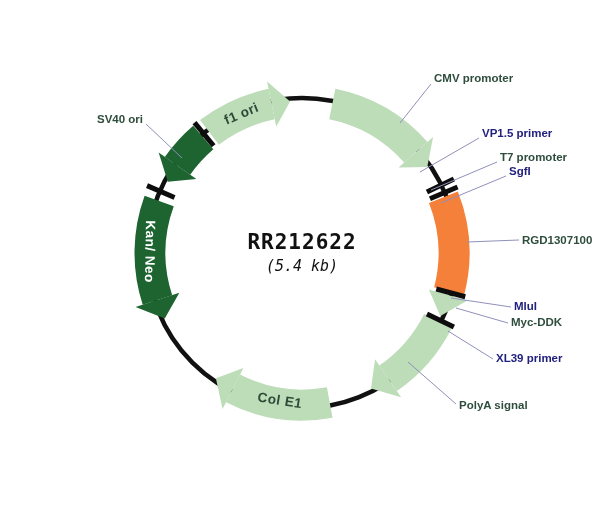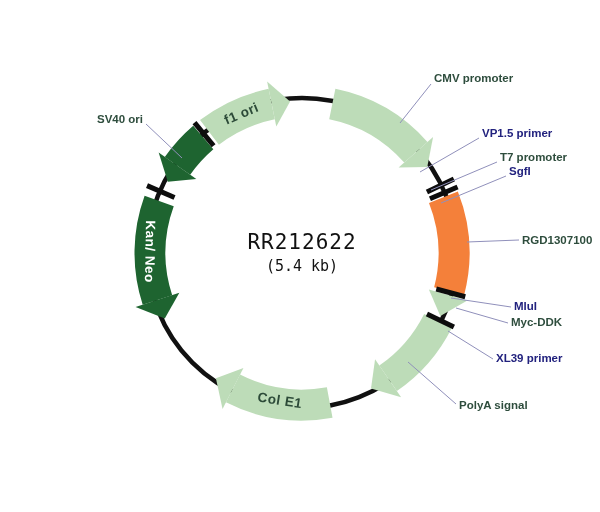"RR212622" .plasmid-name { font-weight: normal -> bold }
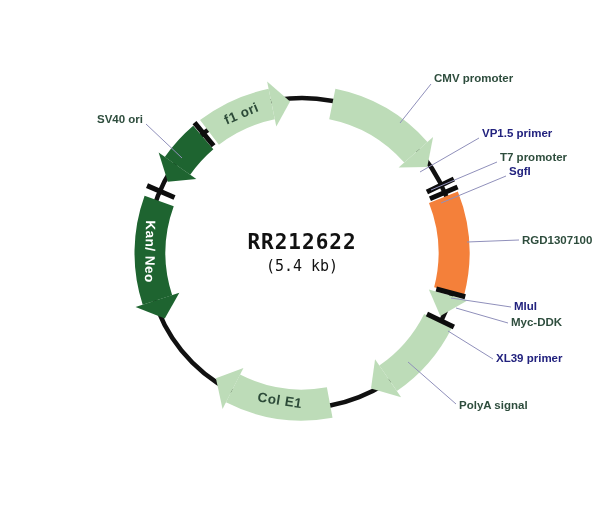"(5.4 kb)" .plasmid-size { font-style: none -> italic }
